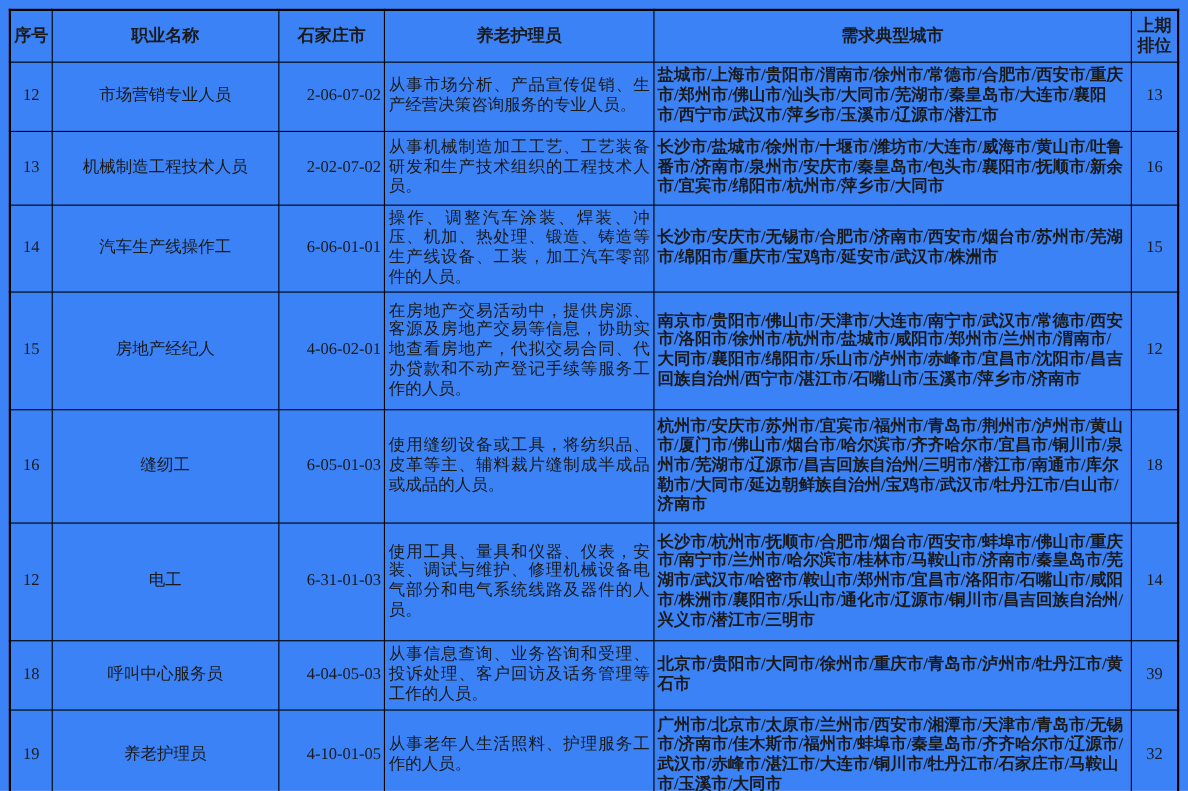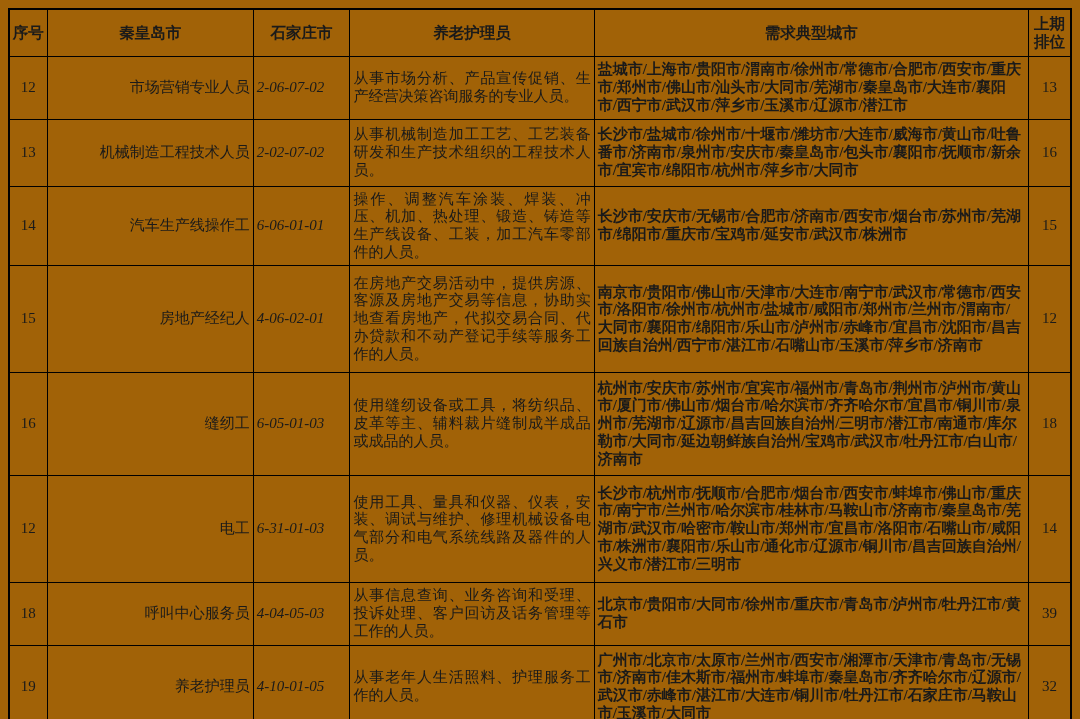"序号" .page { background: #a16207 -> #3b82f6 }
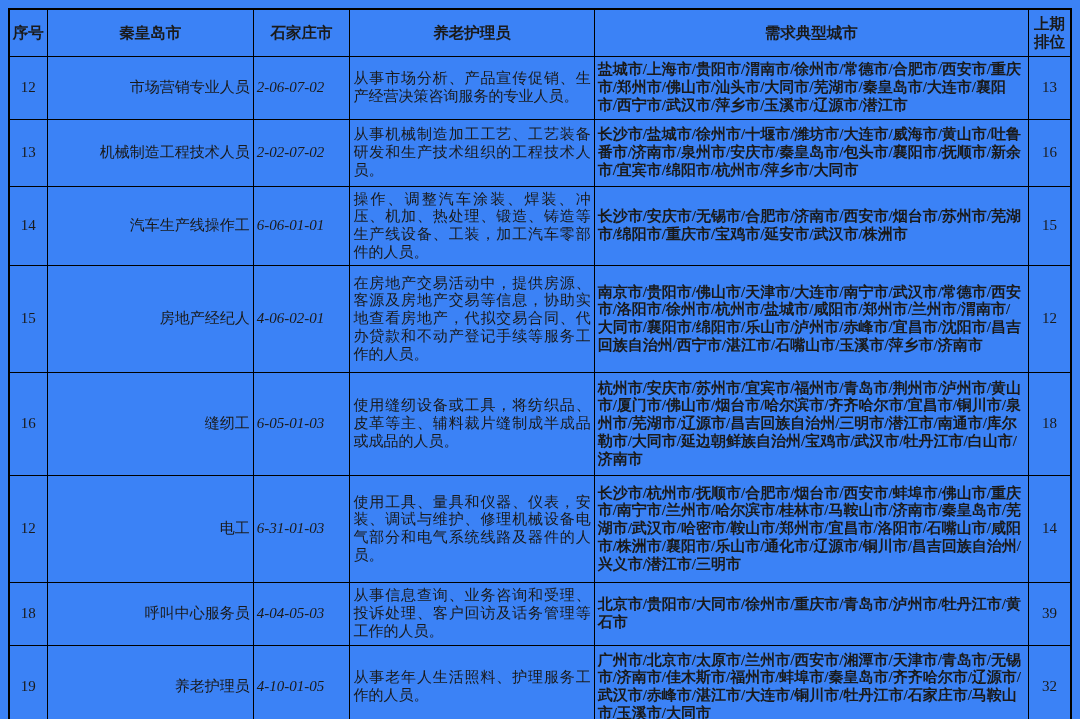"秦皇岛市" th { text: 秦皇岛市 -> 职业名称 }
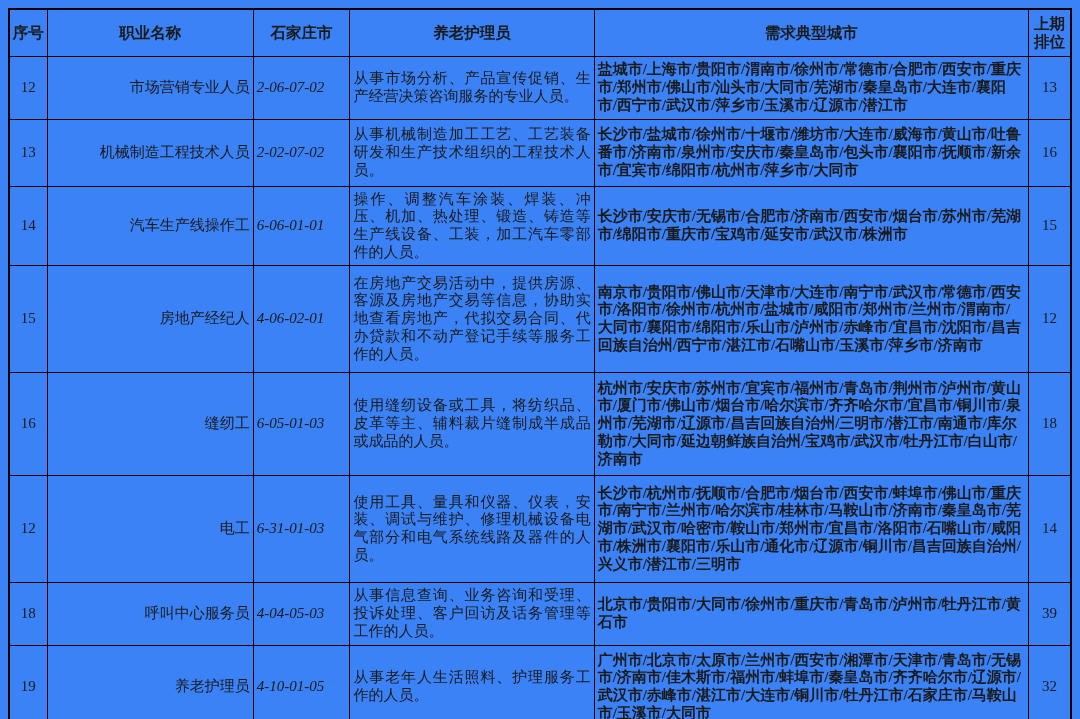"市场营销专业人员" td.c-name { text-align: right -> center }
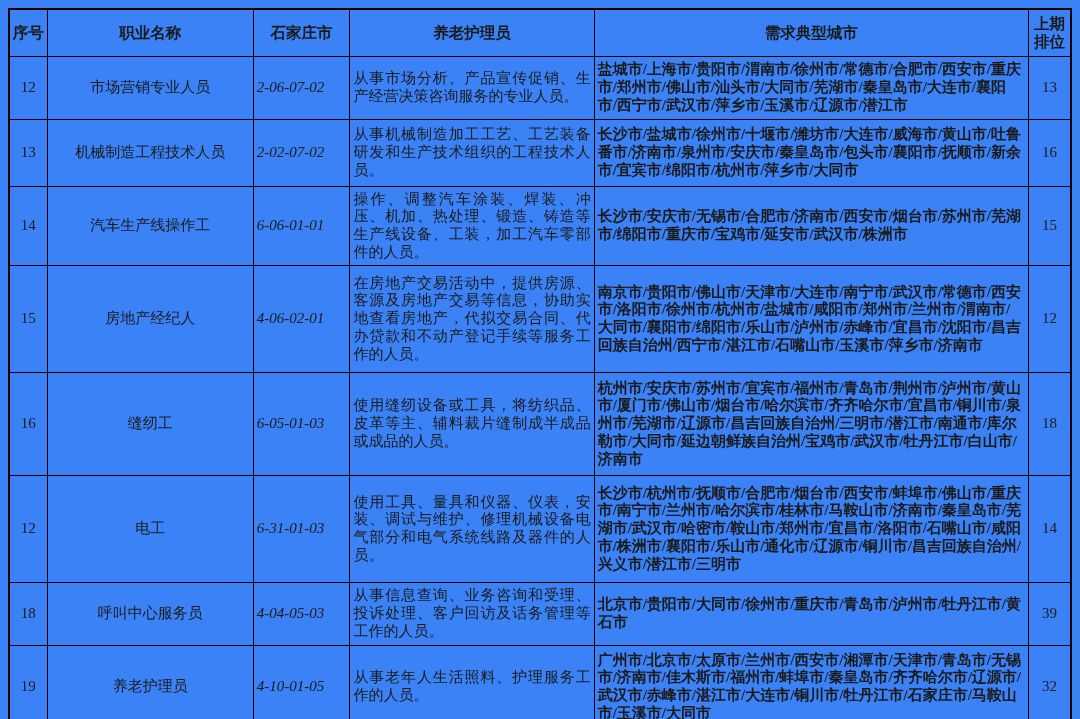"2-06-07-02" td.c-code { font-style: italic -> none; text-align: left -> right }
